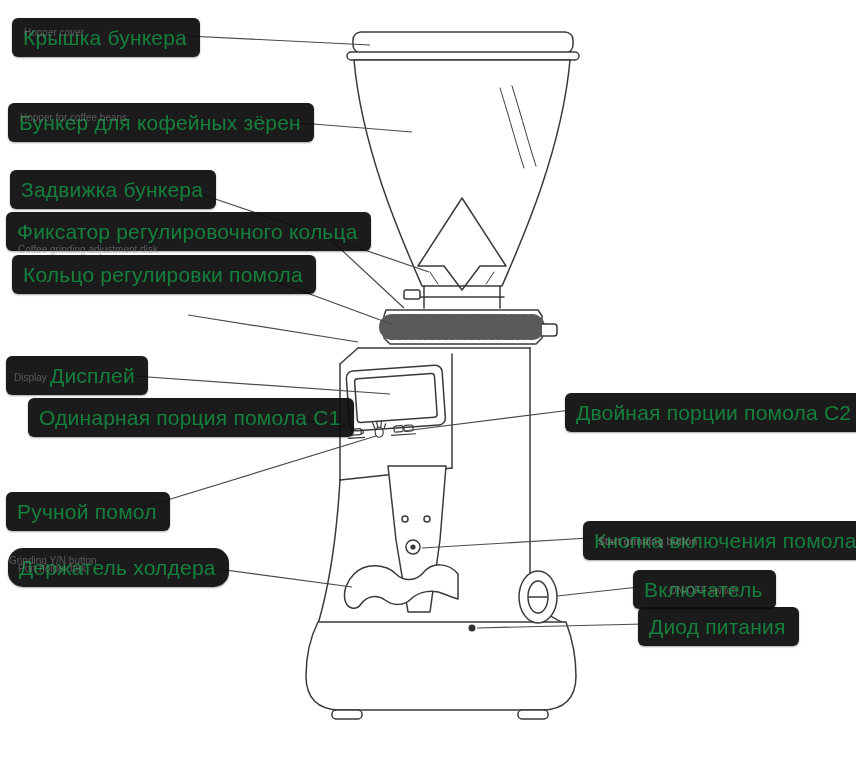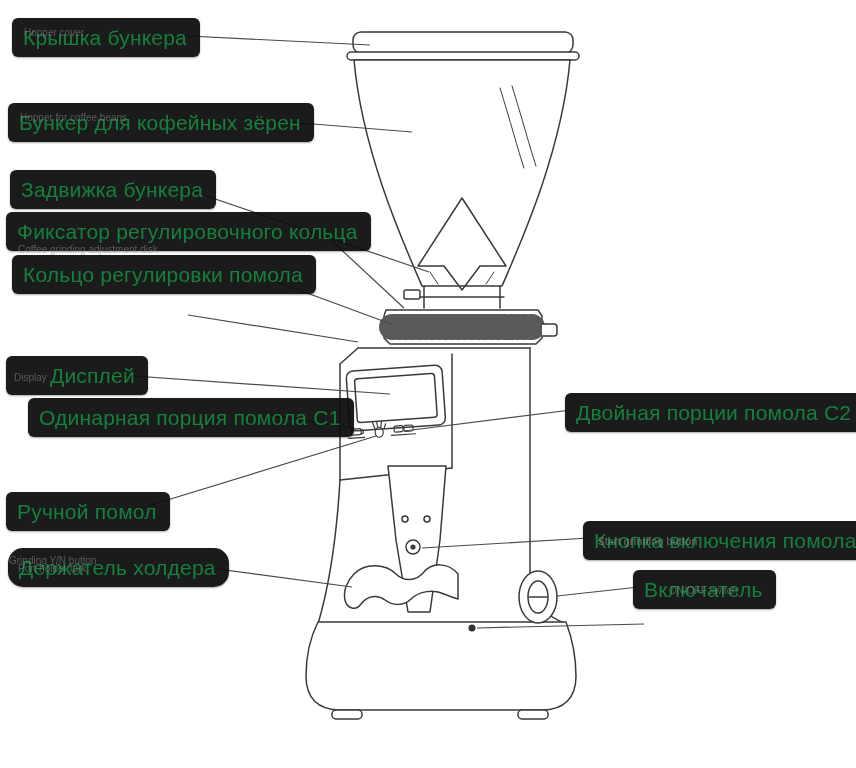"Диод питания" div.callout { html: none -> <div>Диод питания</div> }
